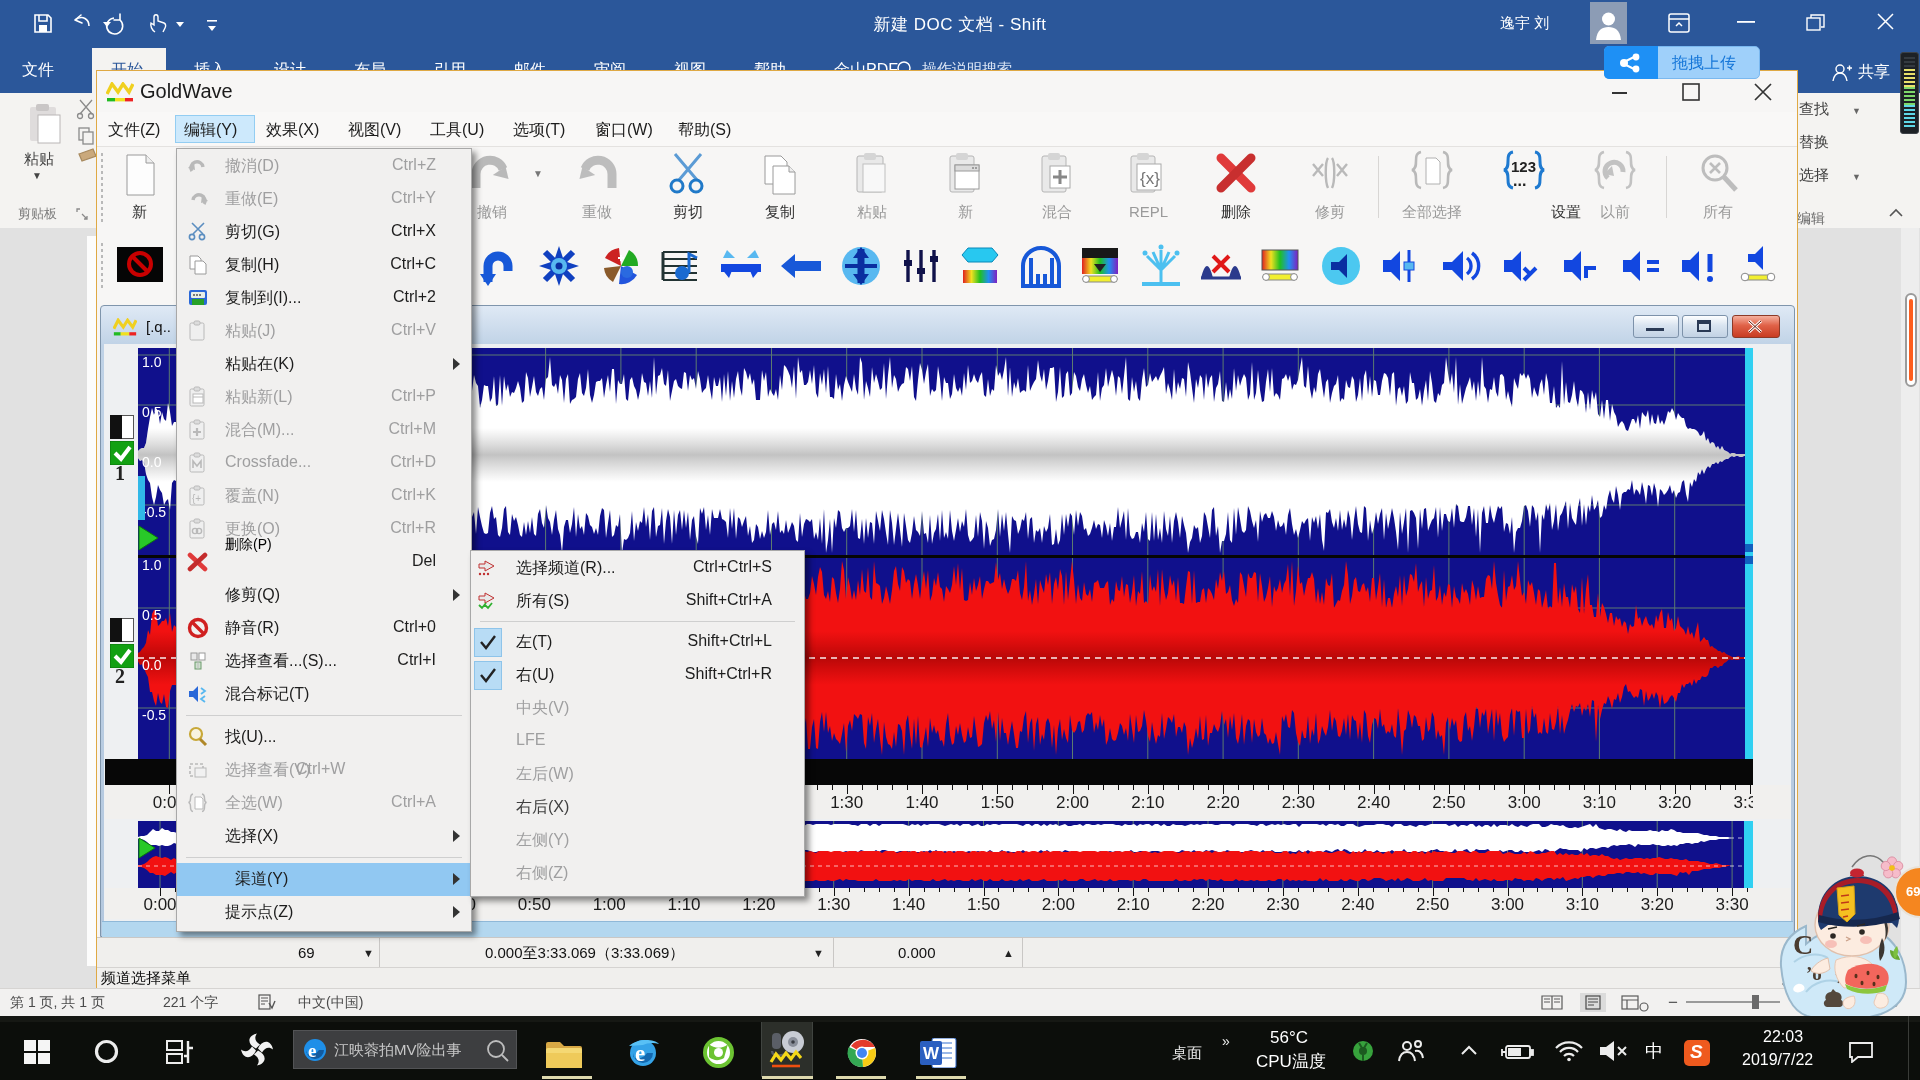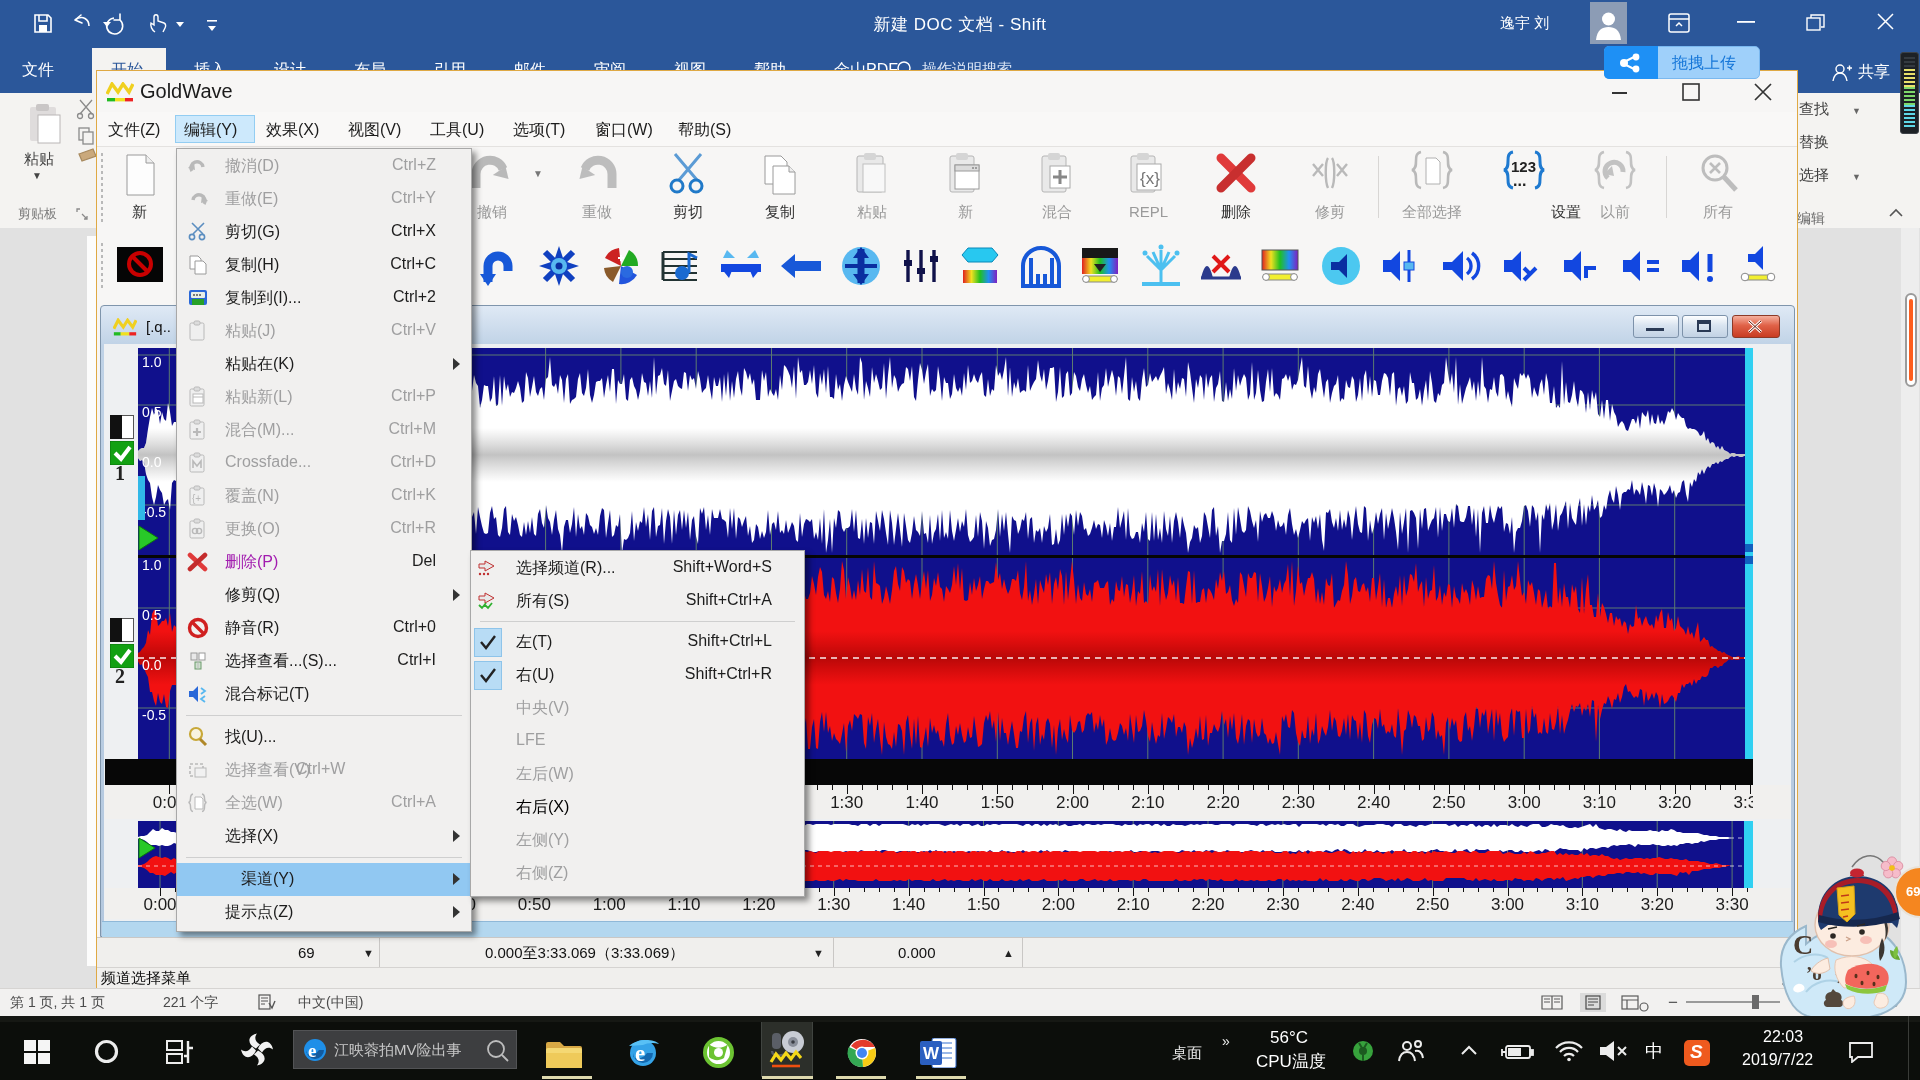"删除(P)" div.abs { color: #a21caf -> #000000; font-size: 16px -> 14px; top: 552px -> 536px }
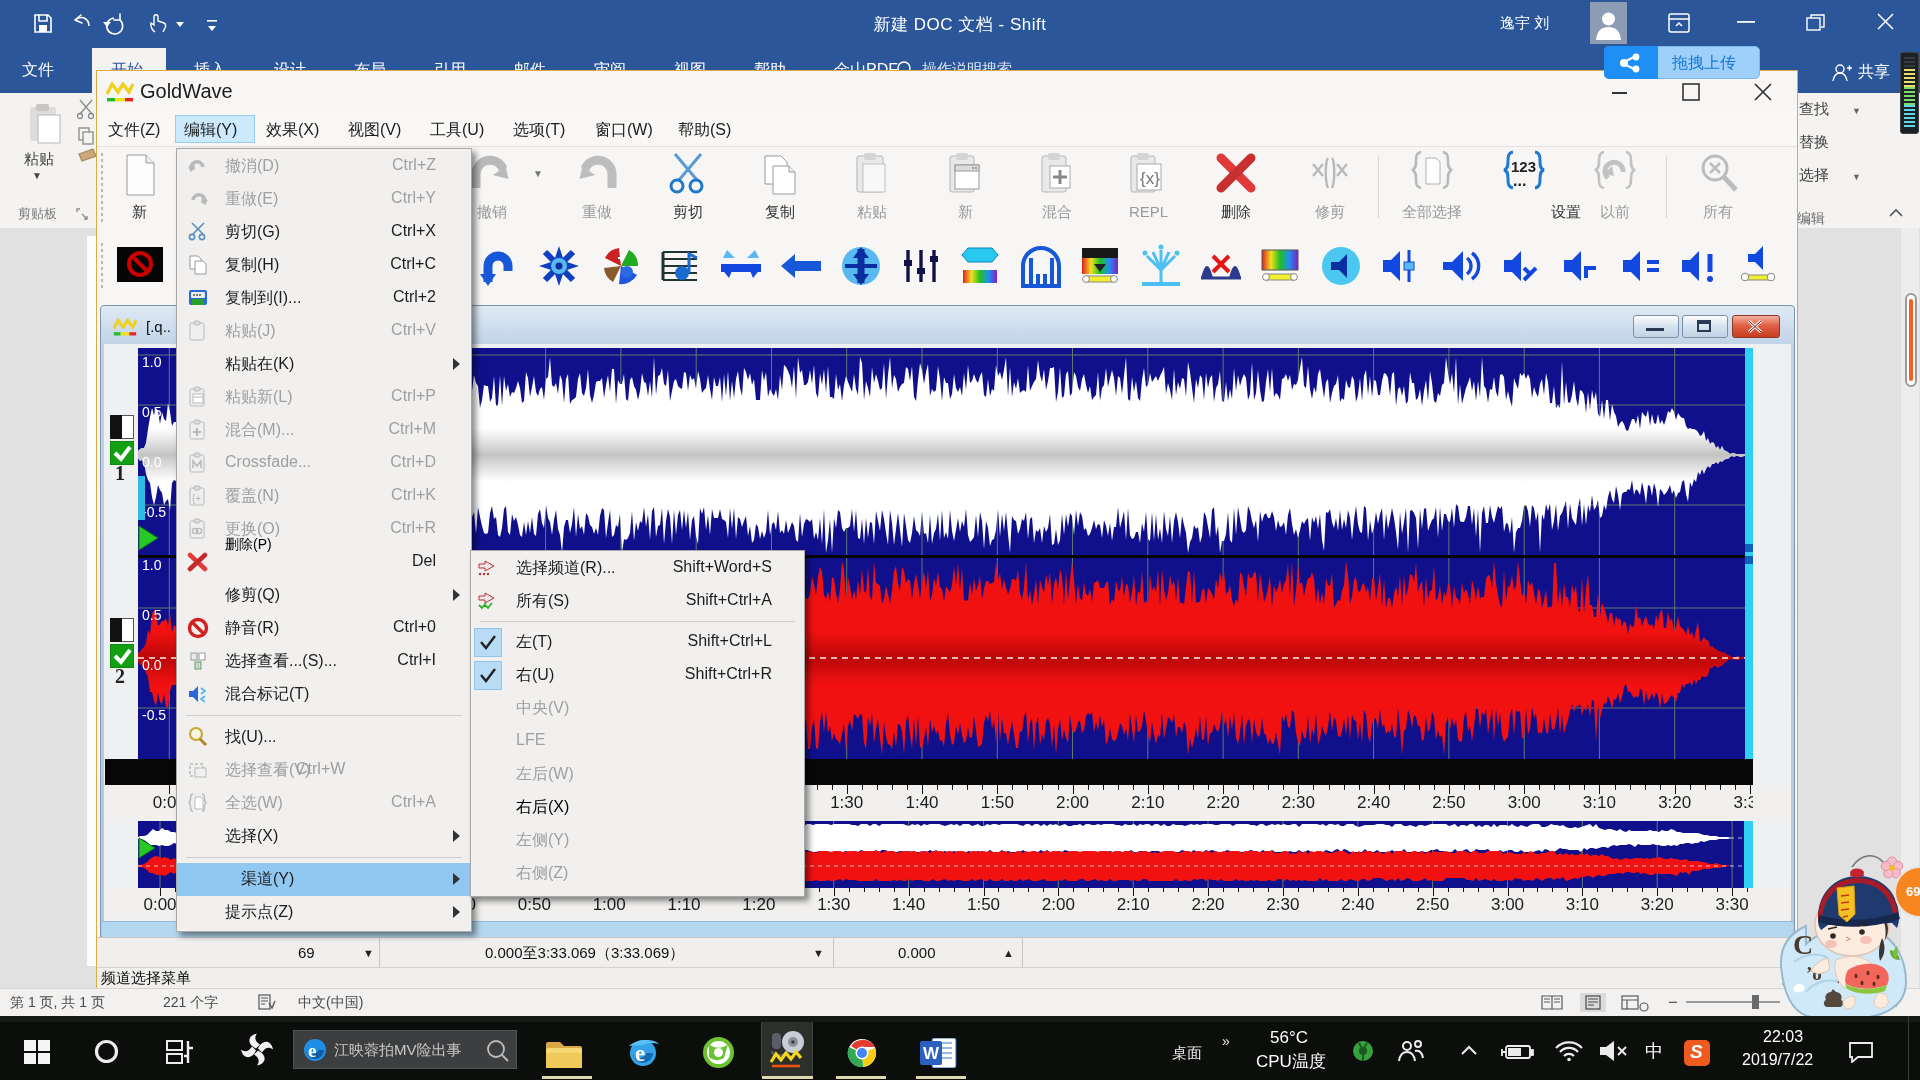"Shift+Word+S" div.abs { text: Shift+Word+S -> Ctrl+Ctrl+S }
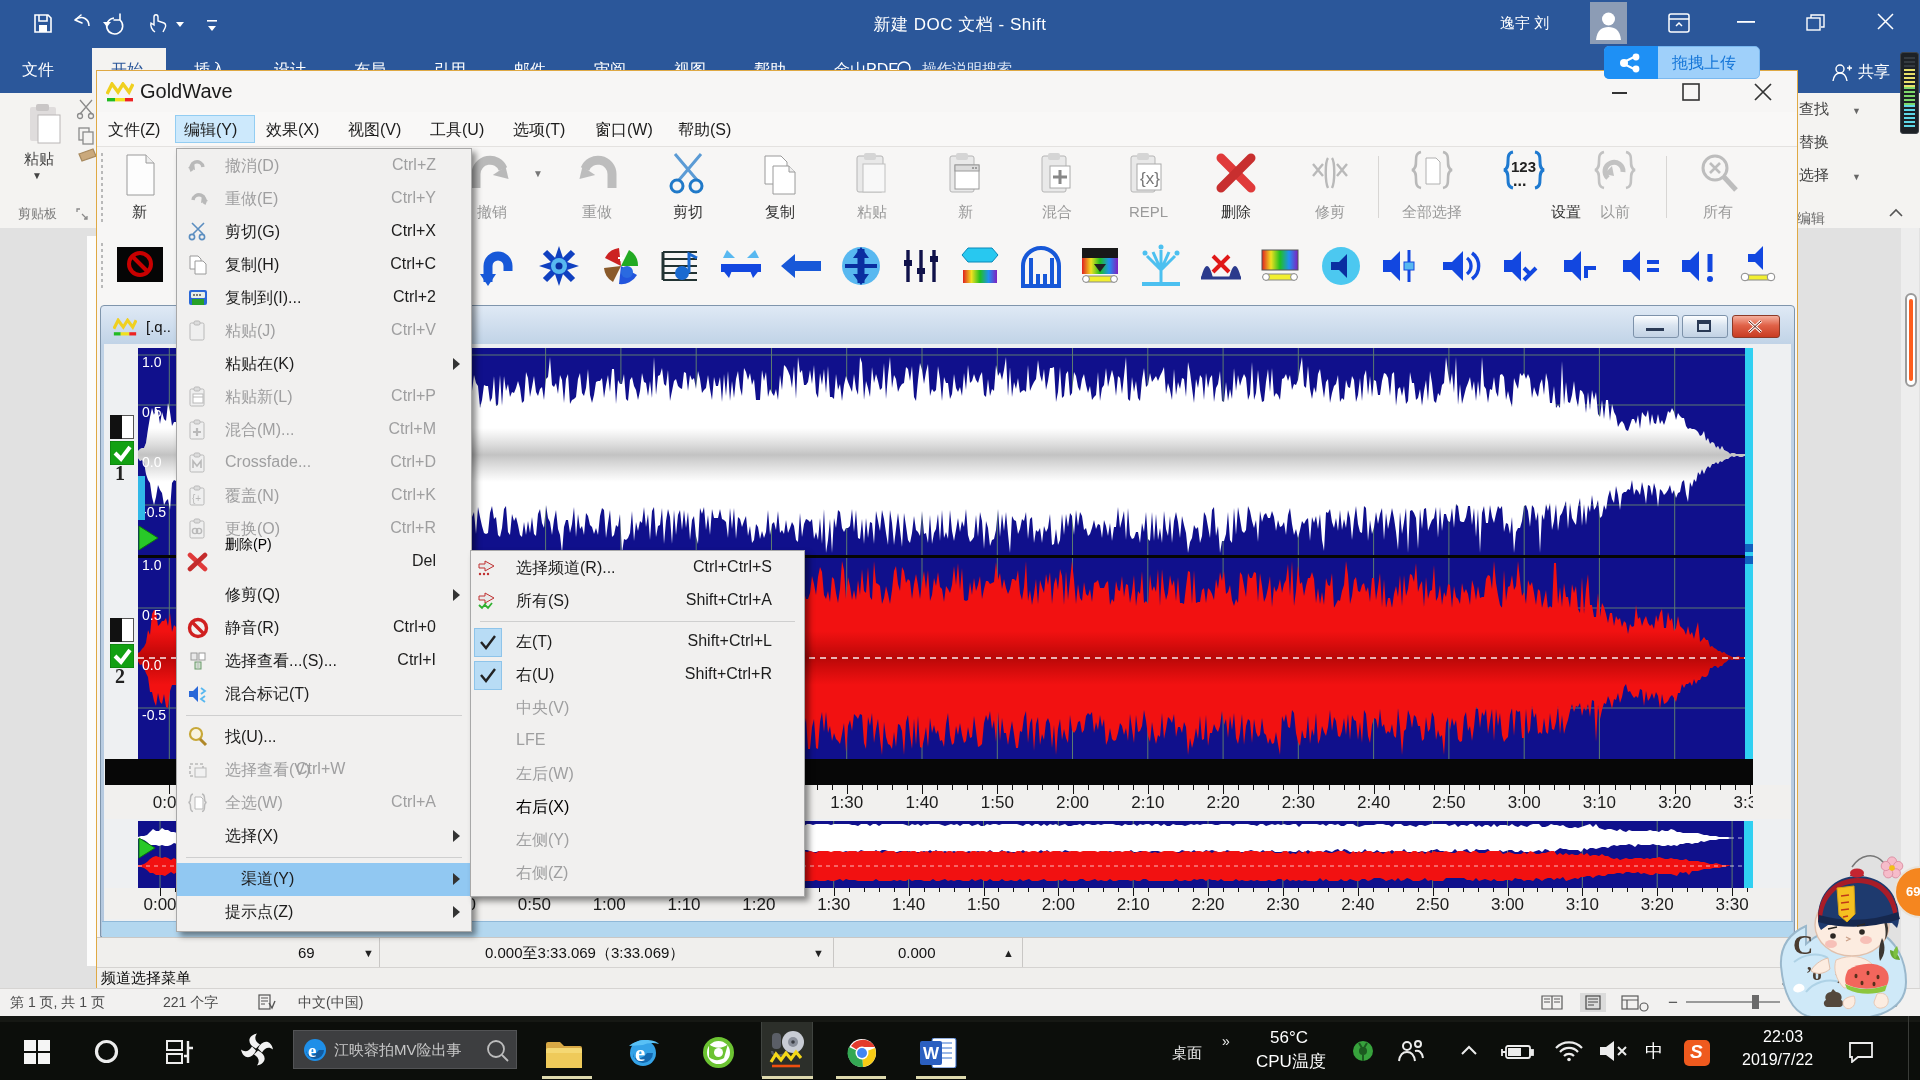"右后(X)" div.abs { color: #000000 -> #404040 }
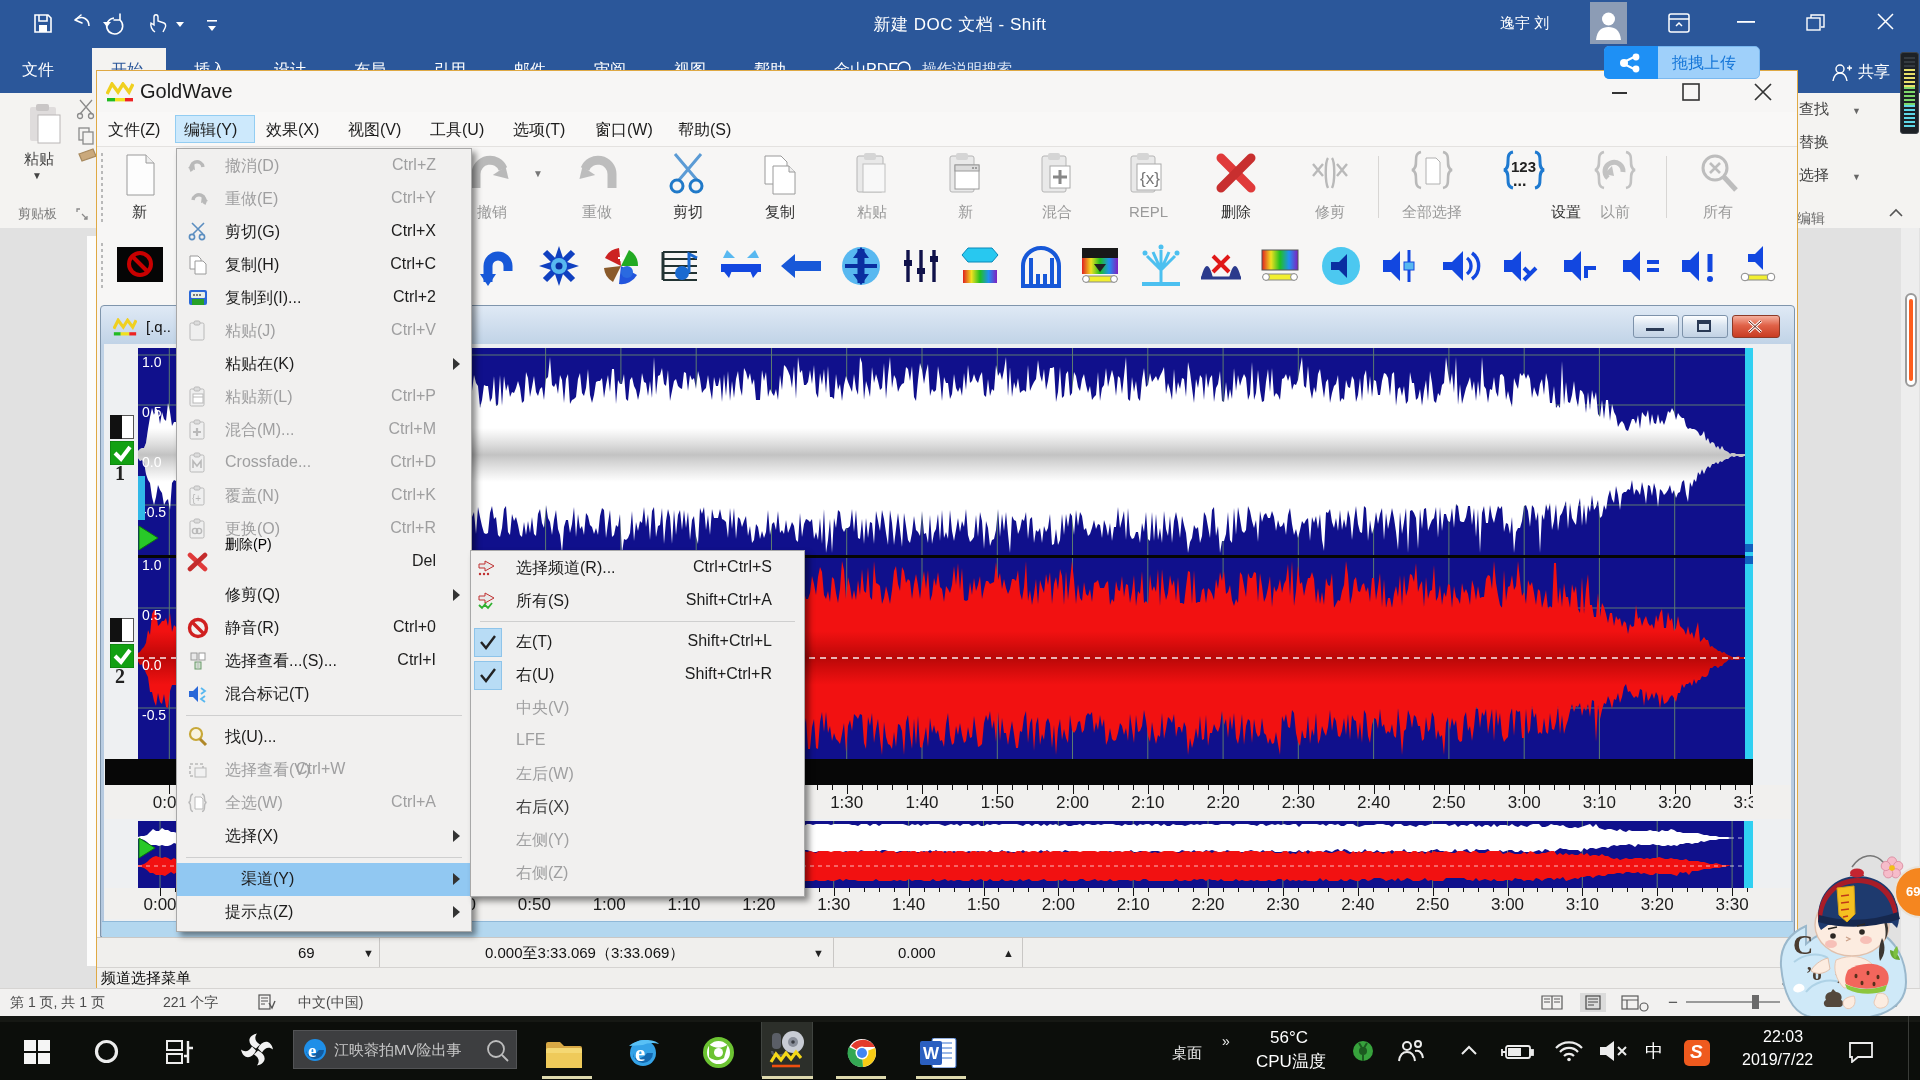"渠道(Y)" div.abs { left: 241px -> 235px }
